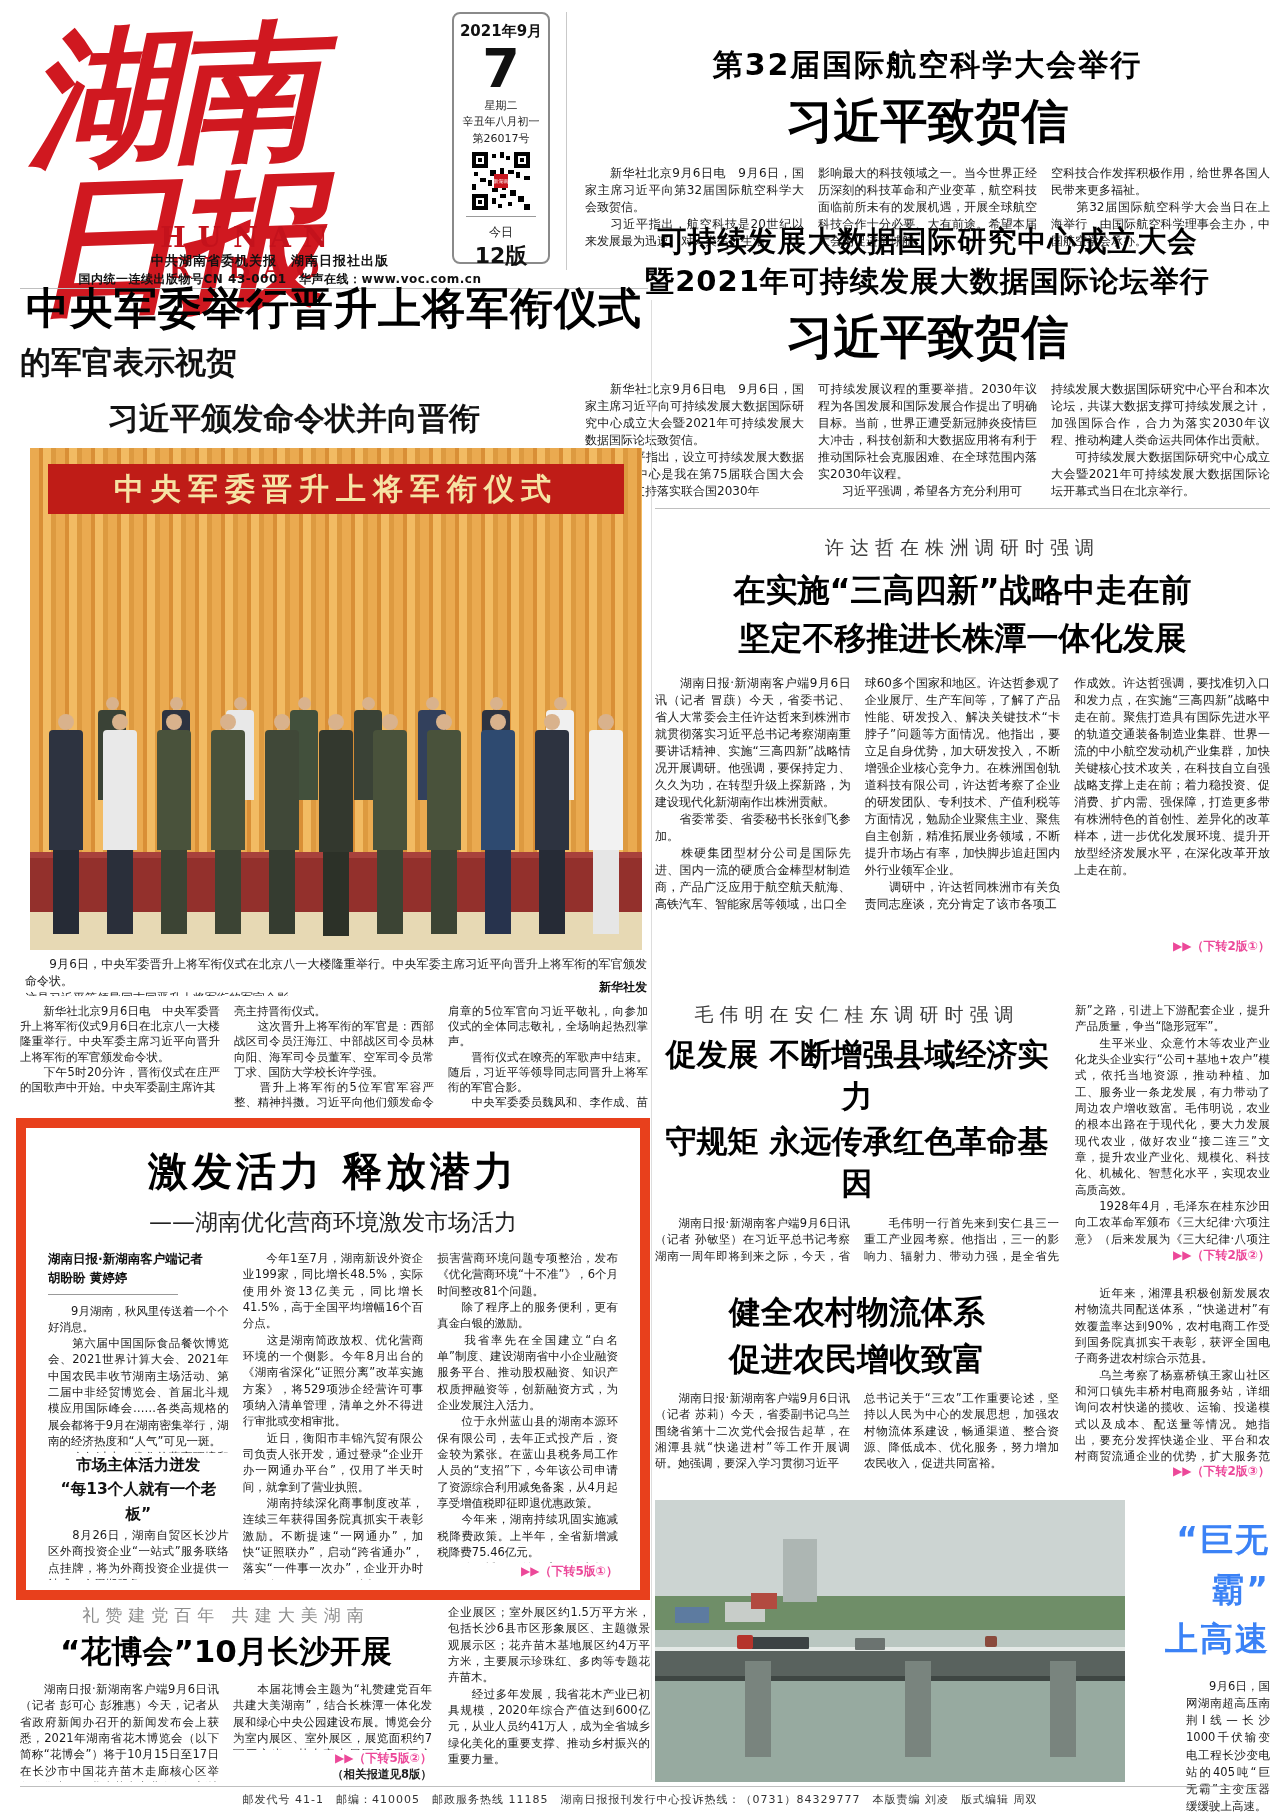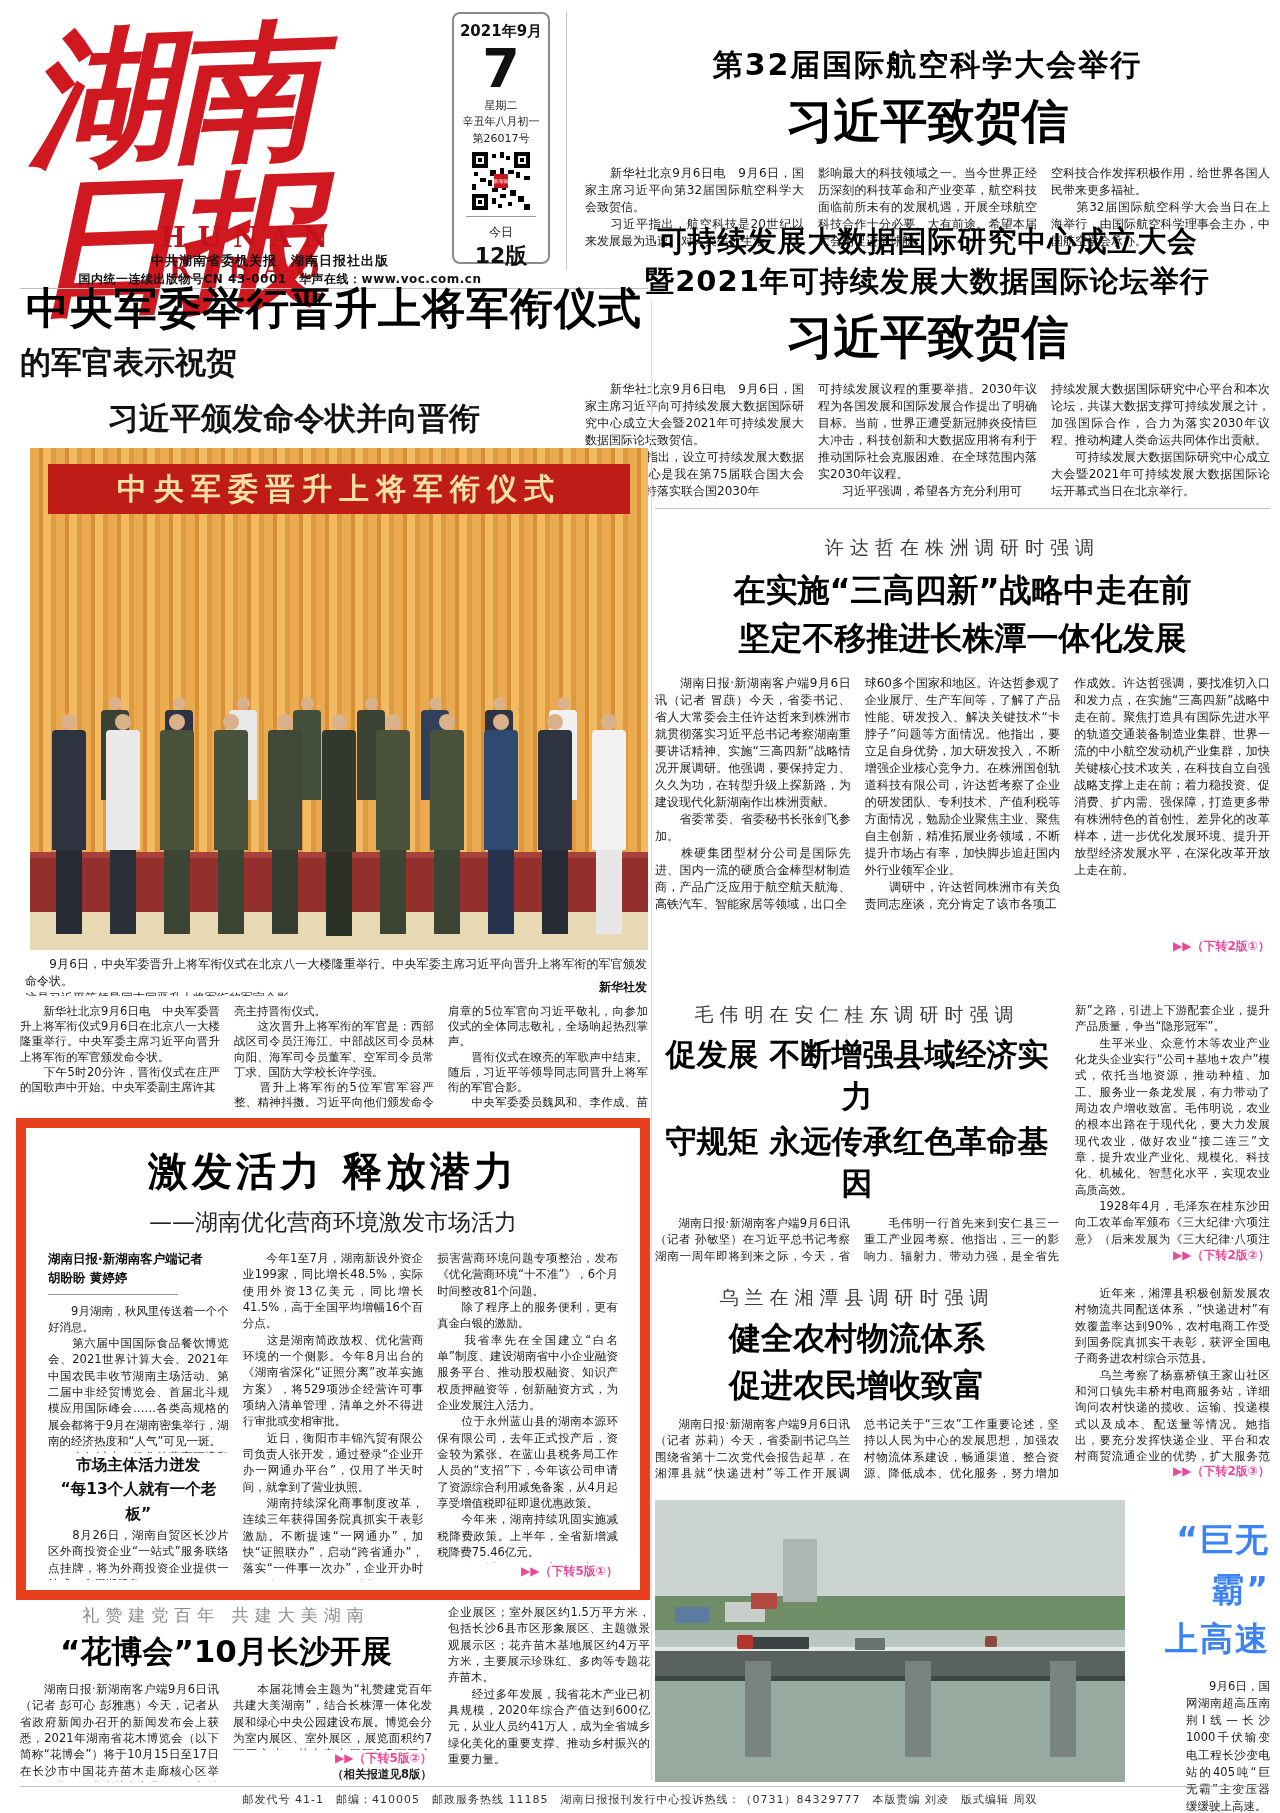"中央军委晋升上将军衔仪式" .photo { padding-left: 6px -> none }
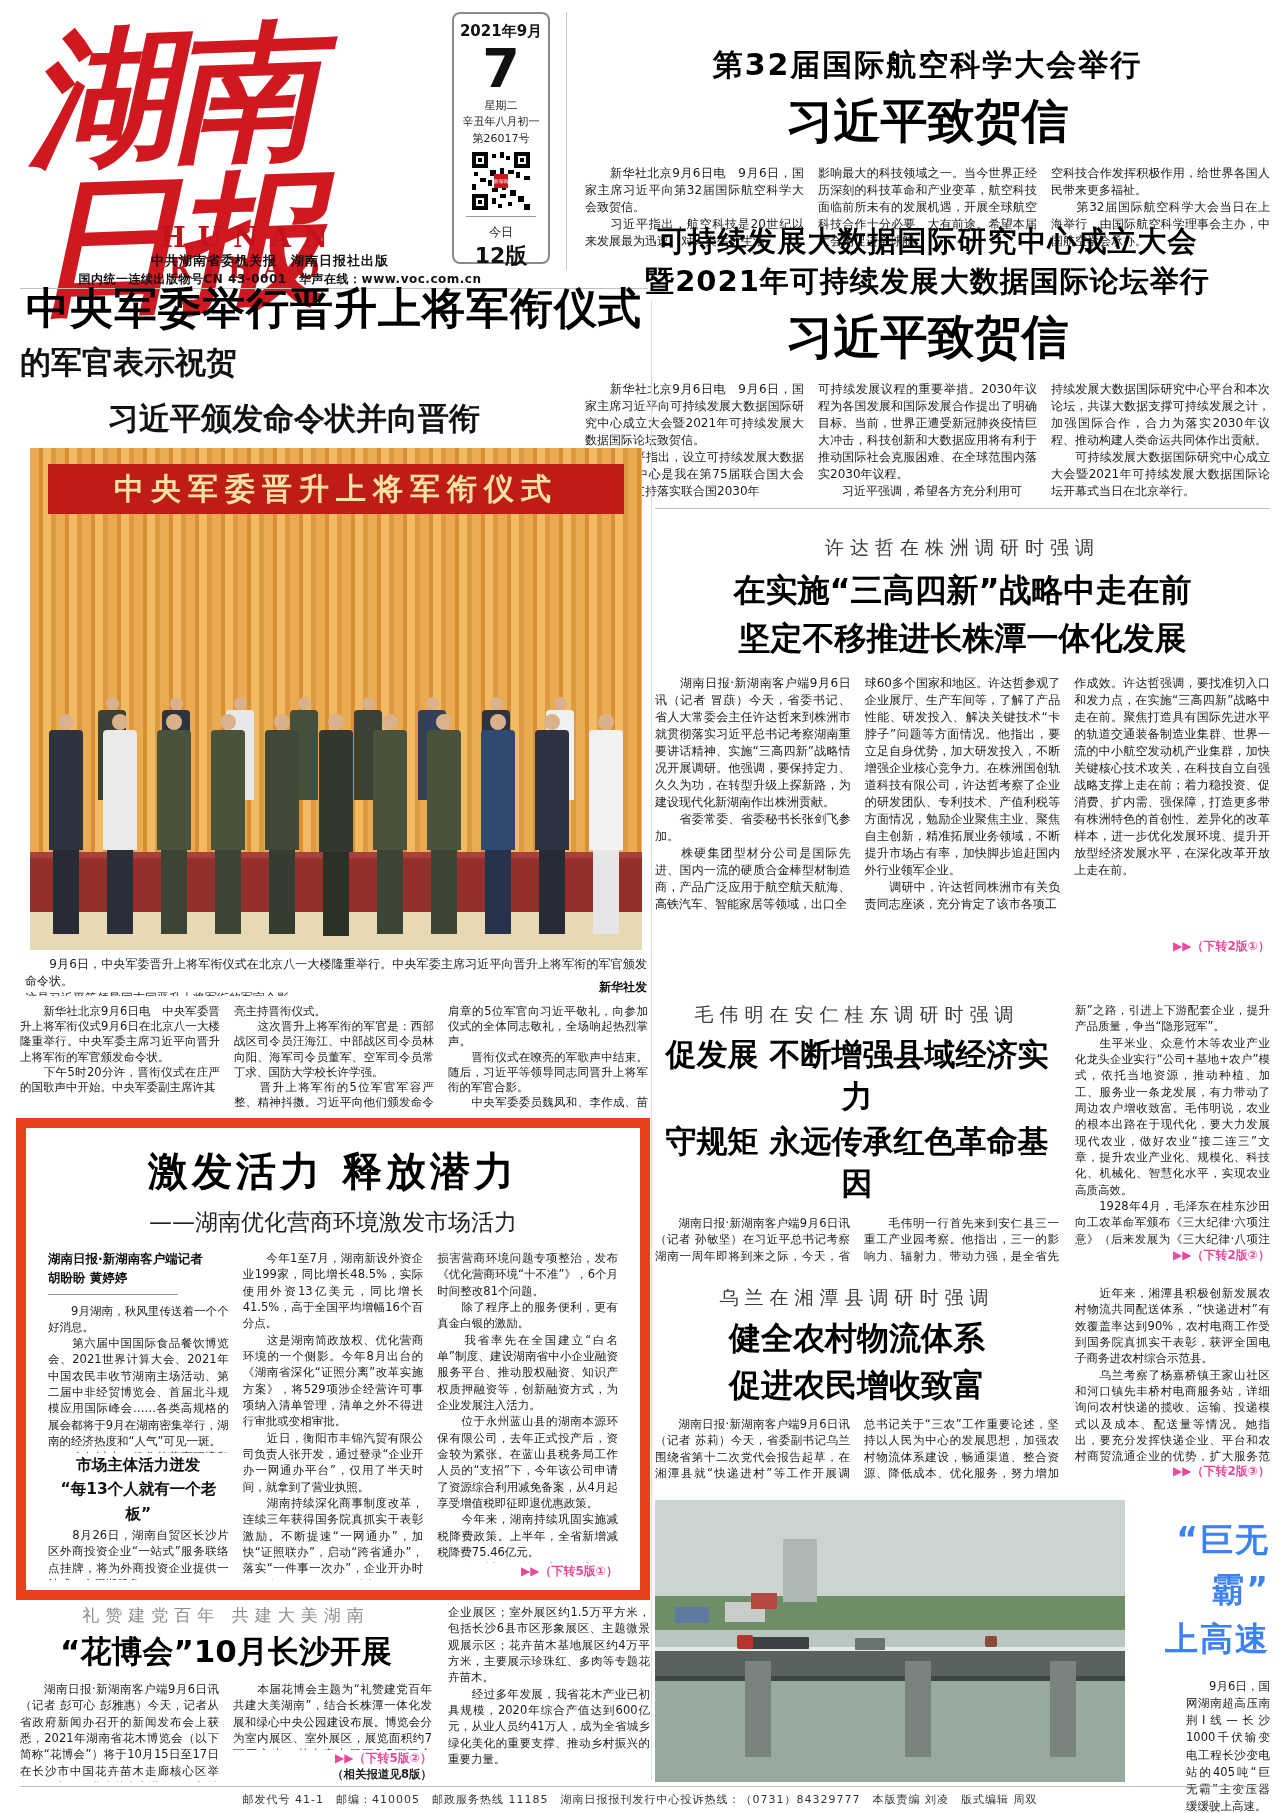"乌兰在湘潭县调研时强调" div.kicker { html: <div>乌兰在湘潭县调研时强调</div> -> none }
